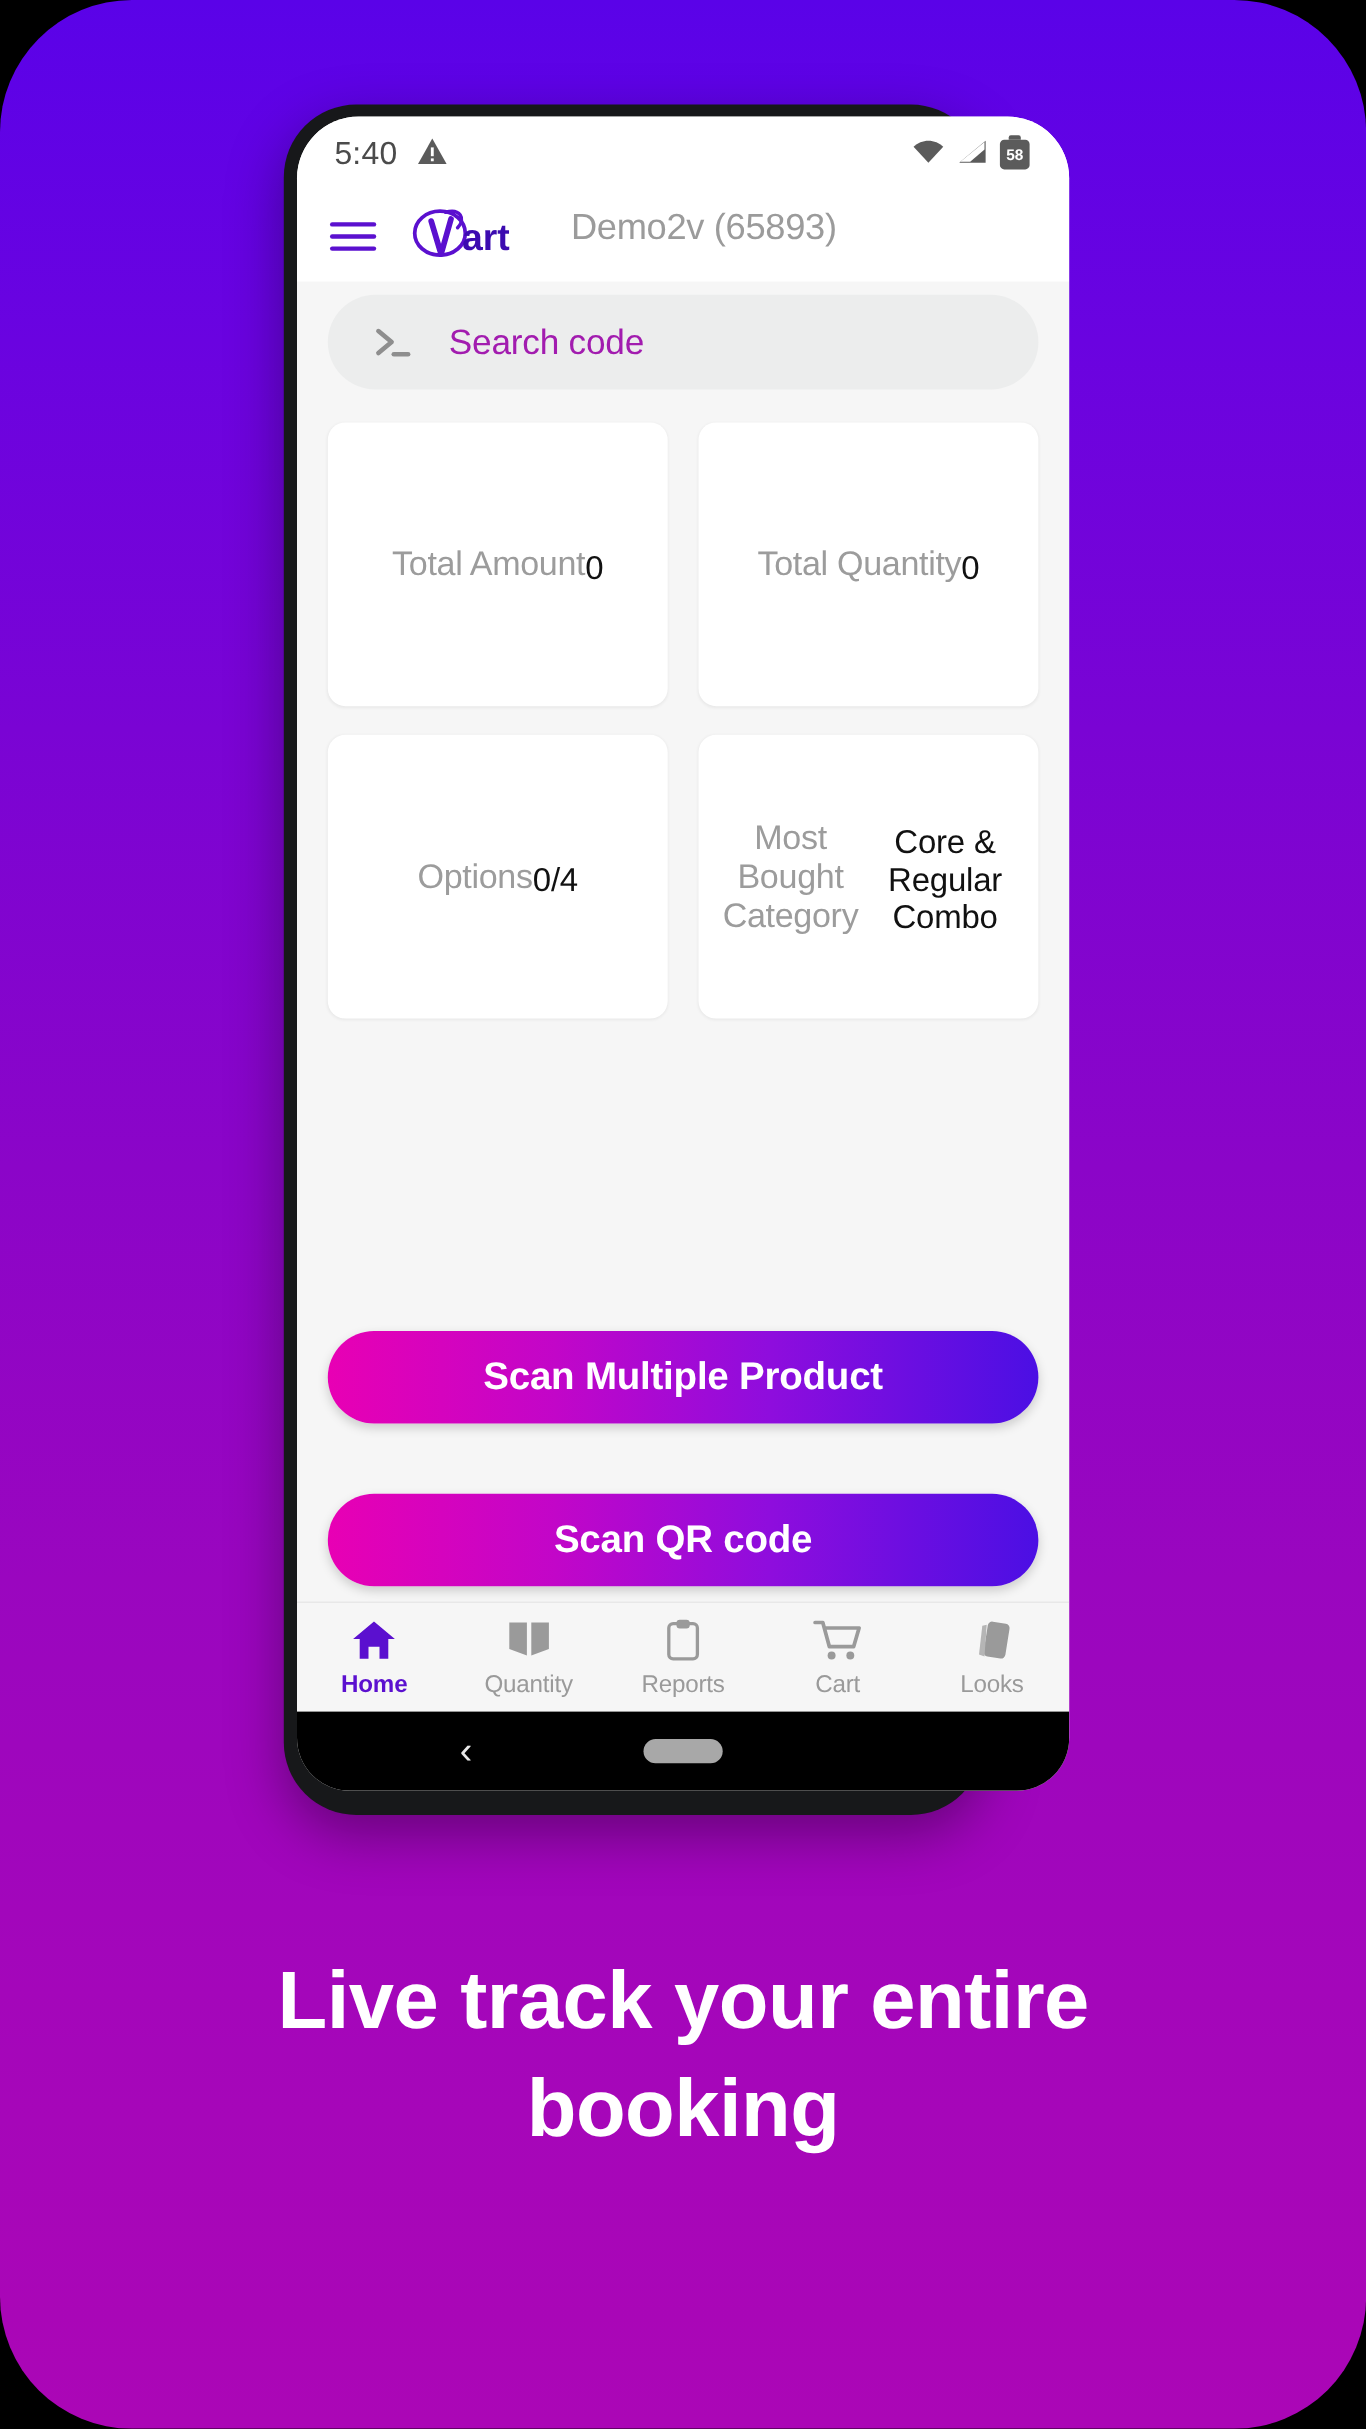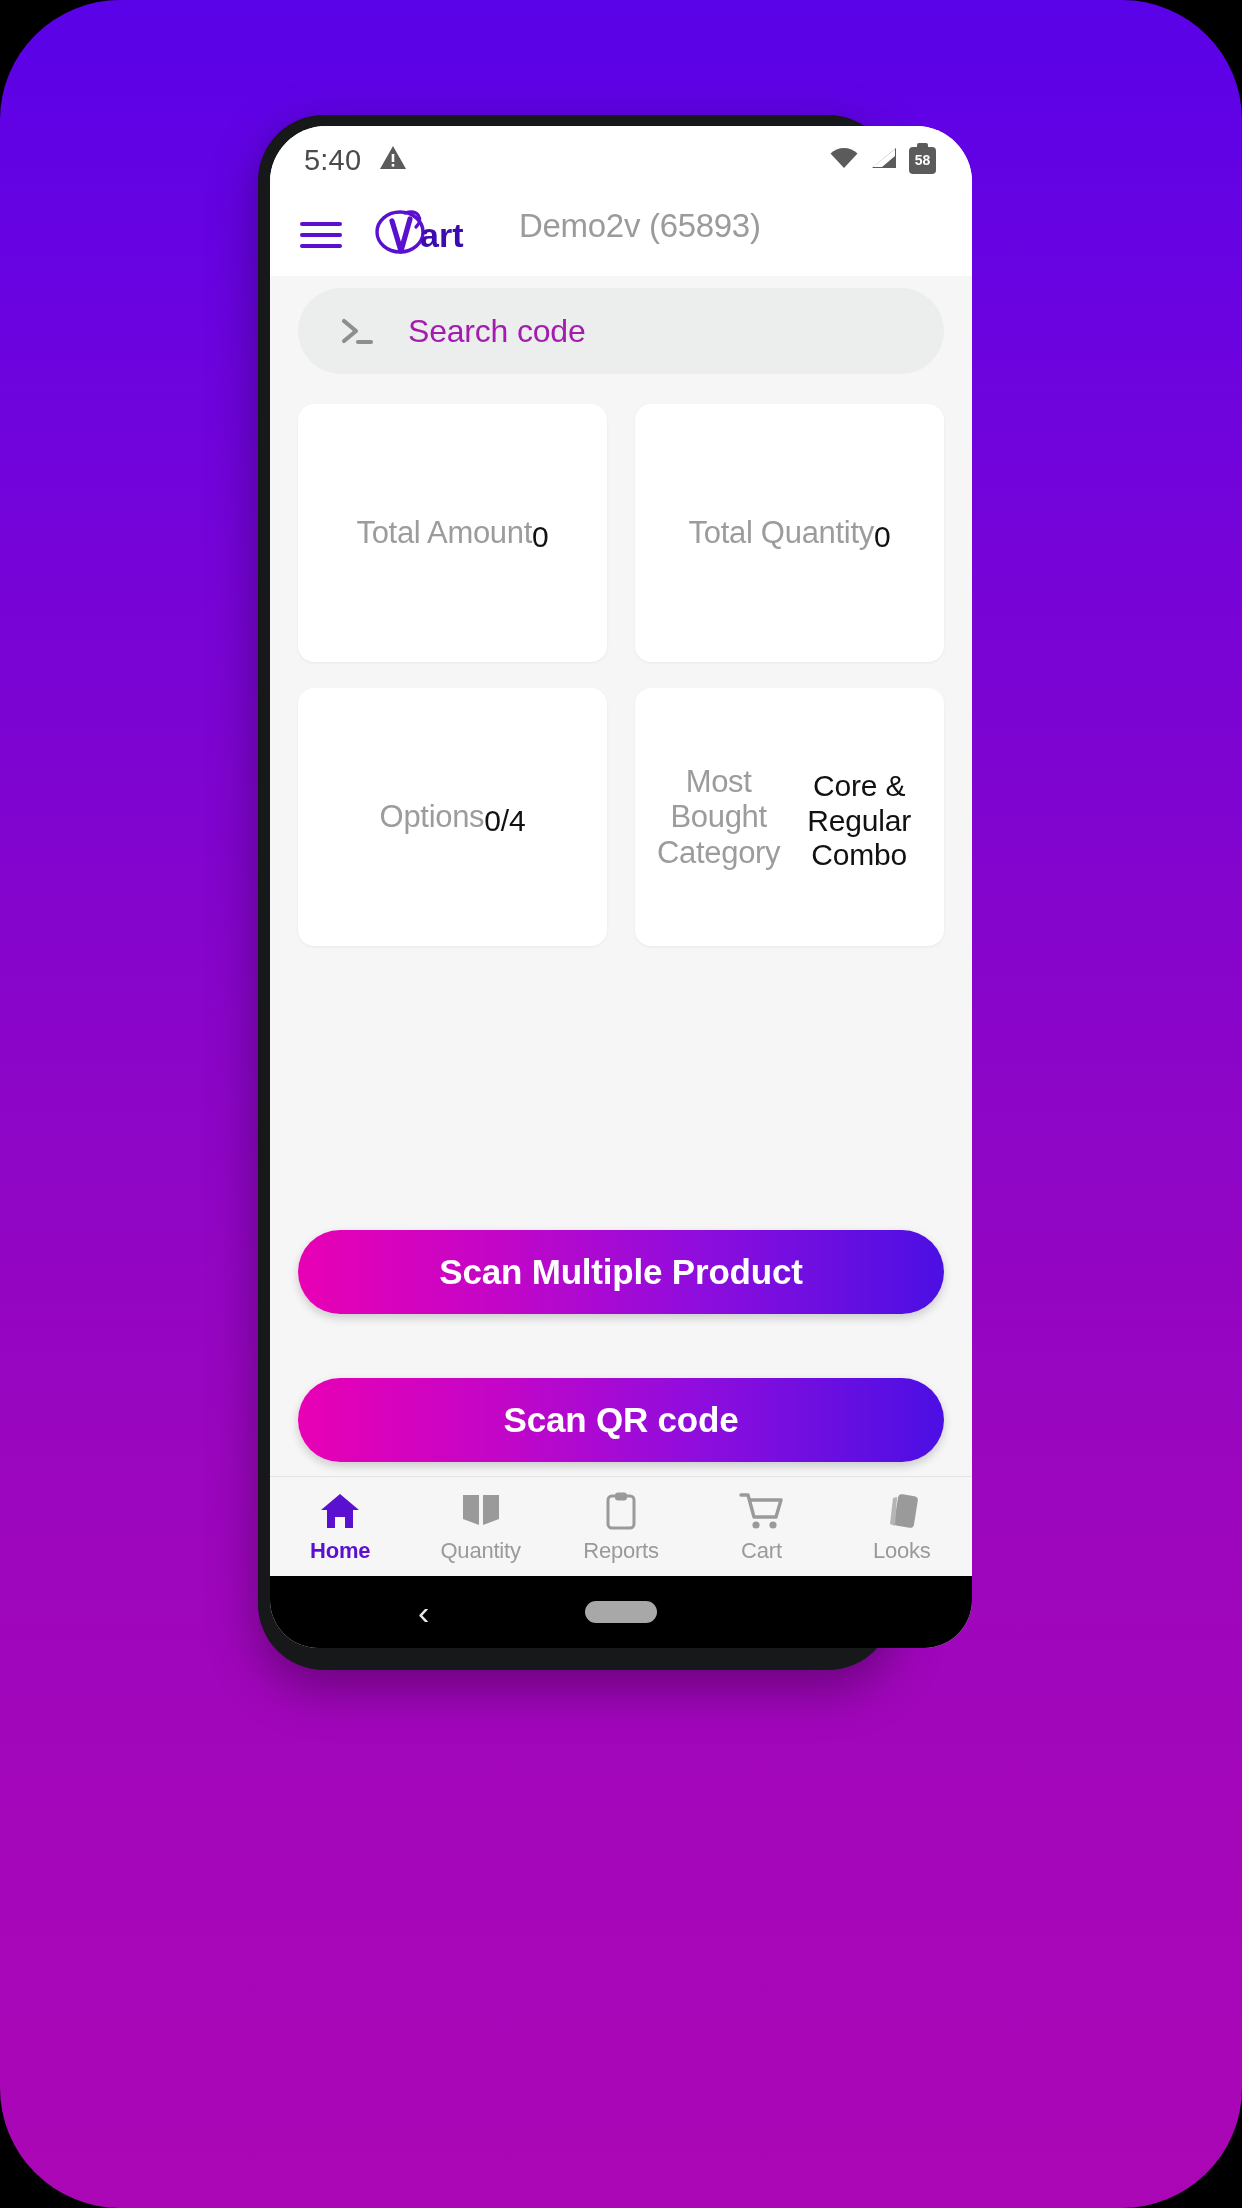"5:40" .device { margin-top: 20px -> none }
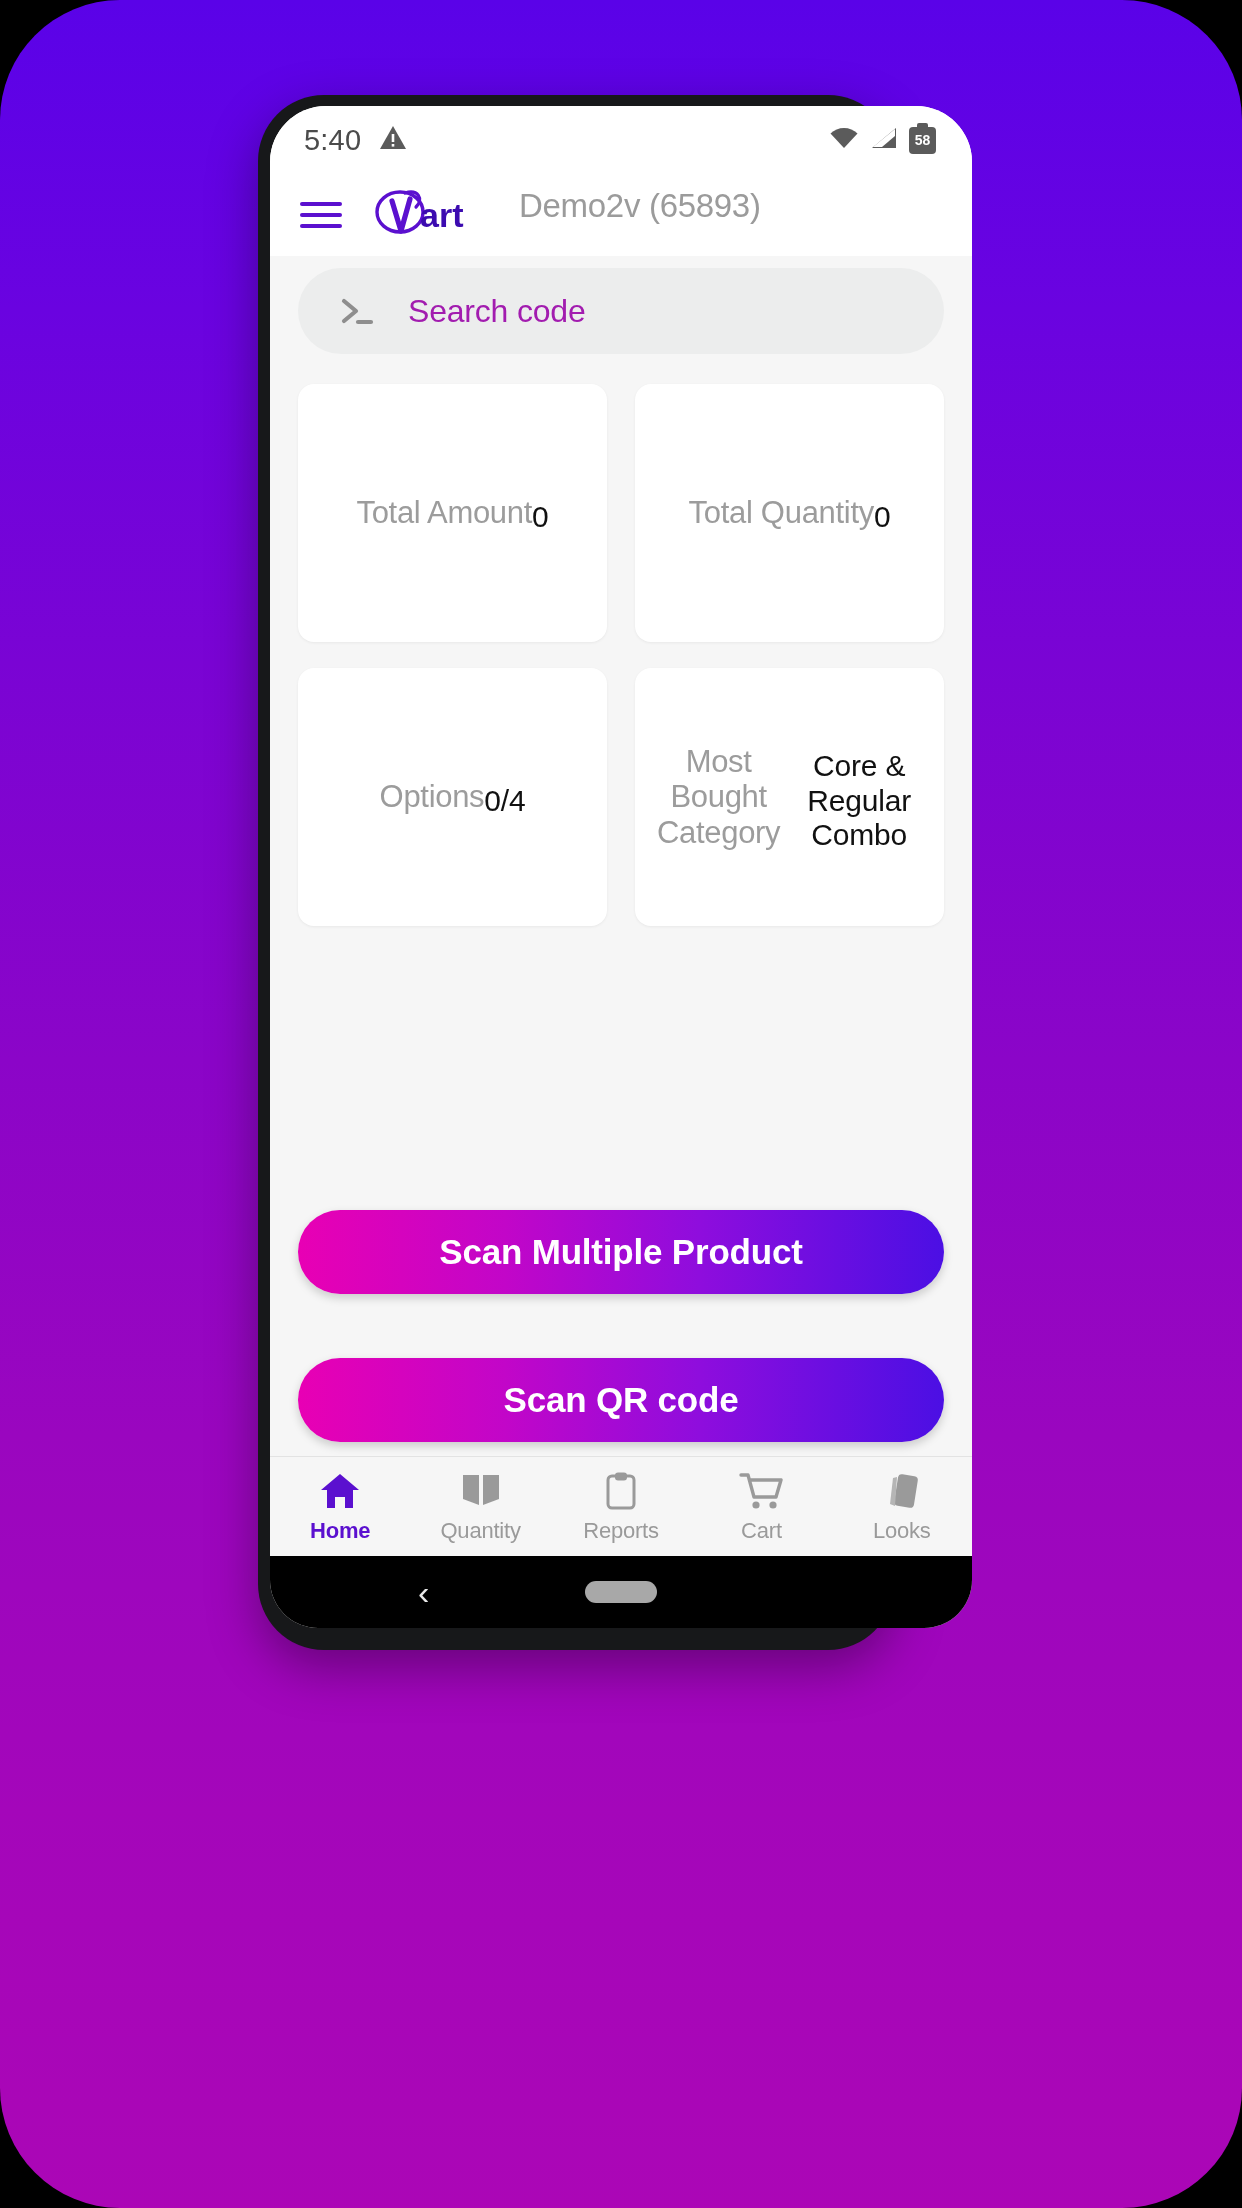"Live track your entire booking" div.caption { html: none -> <div>Live track your entire booking</div> }
